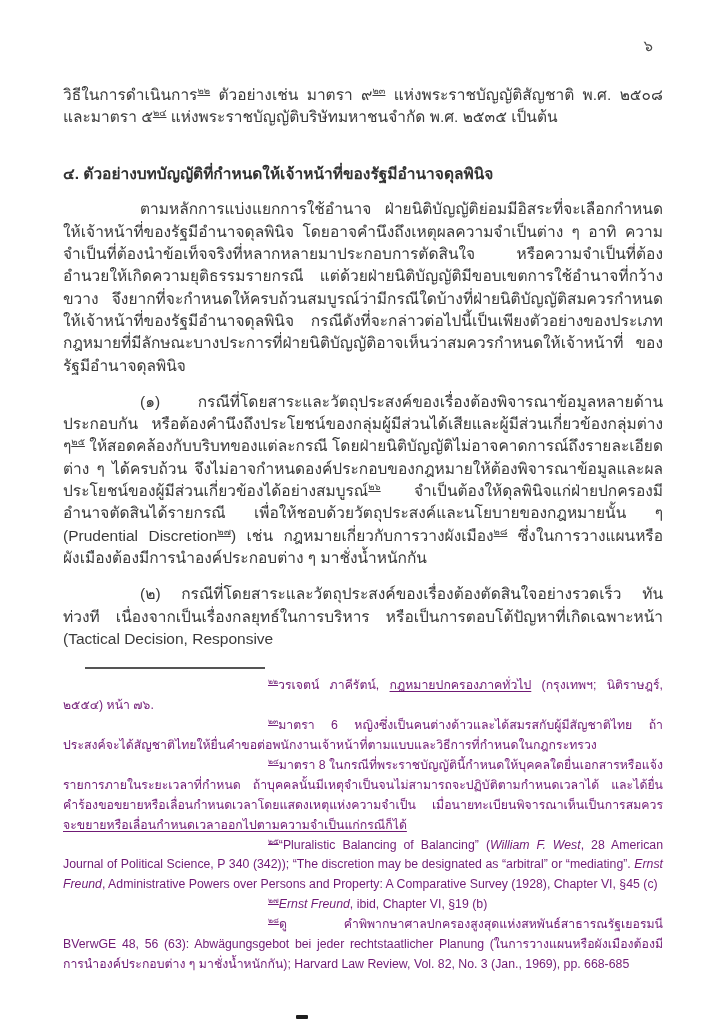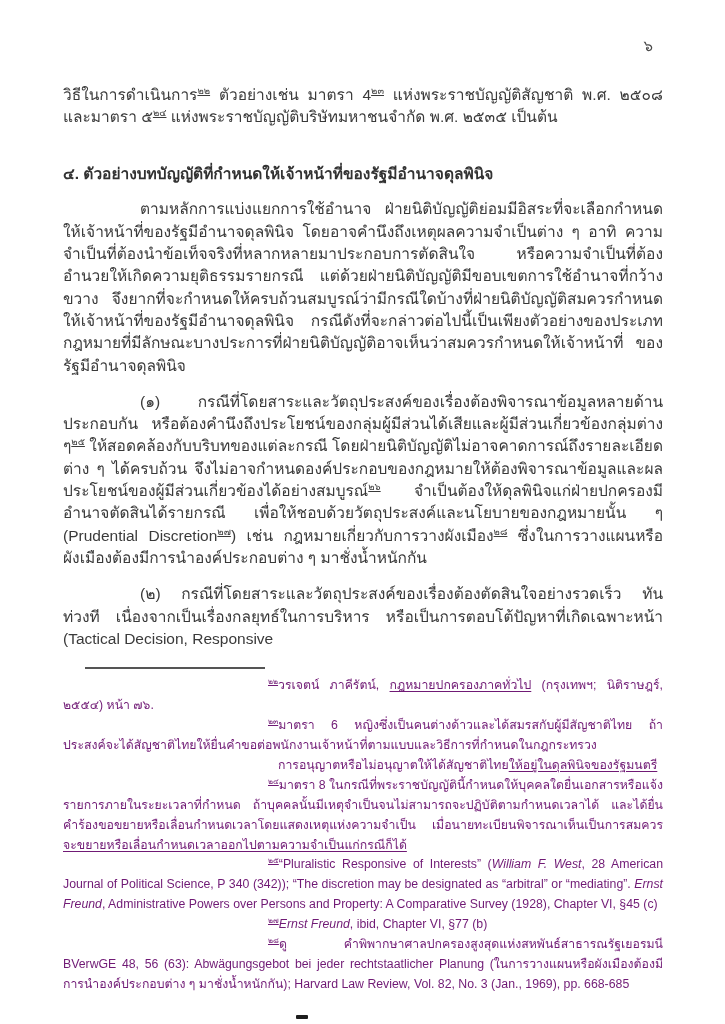"ตัวอย่างเช่น มาตรา 4" span { text: 4 -> ๙ }
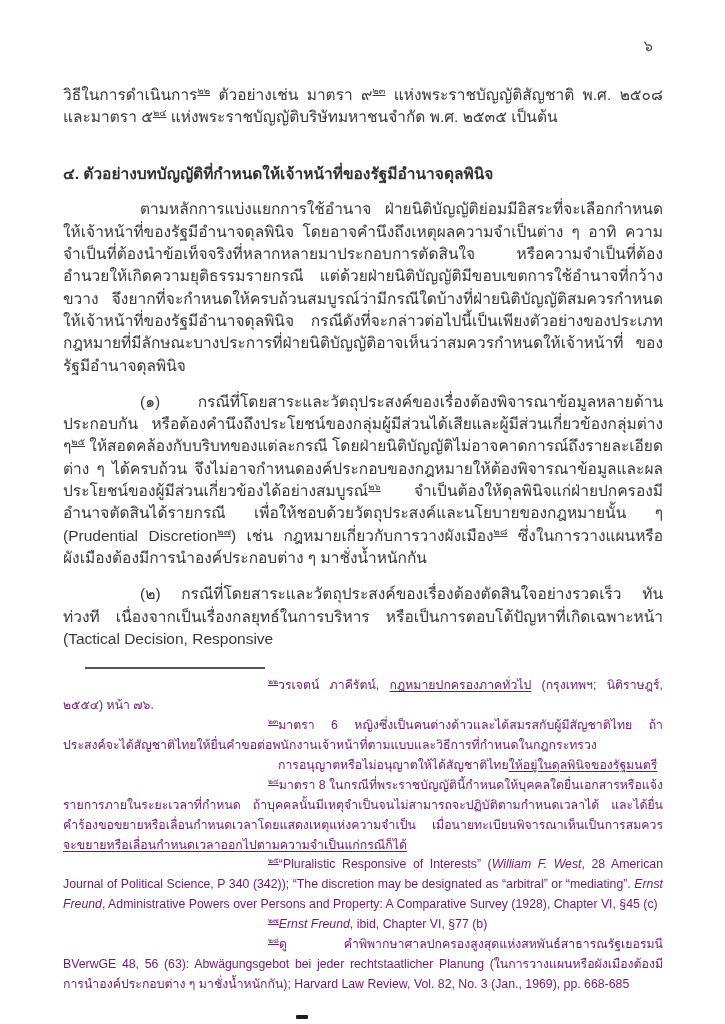"การอนุญาตหรือไม่อนุญาตให้ได้สัญชาติไทยให" p.fn { html: <p><span>การอนุญาตหรือไม่อนุญาตให้ได้สัญชาติไทย</span><span>ให้อยู่ในดุลพินิจของรัฐมนตรี</span></p> -> none }
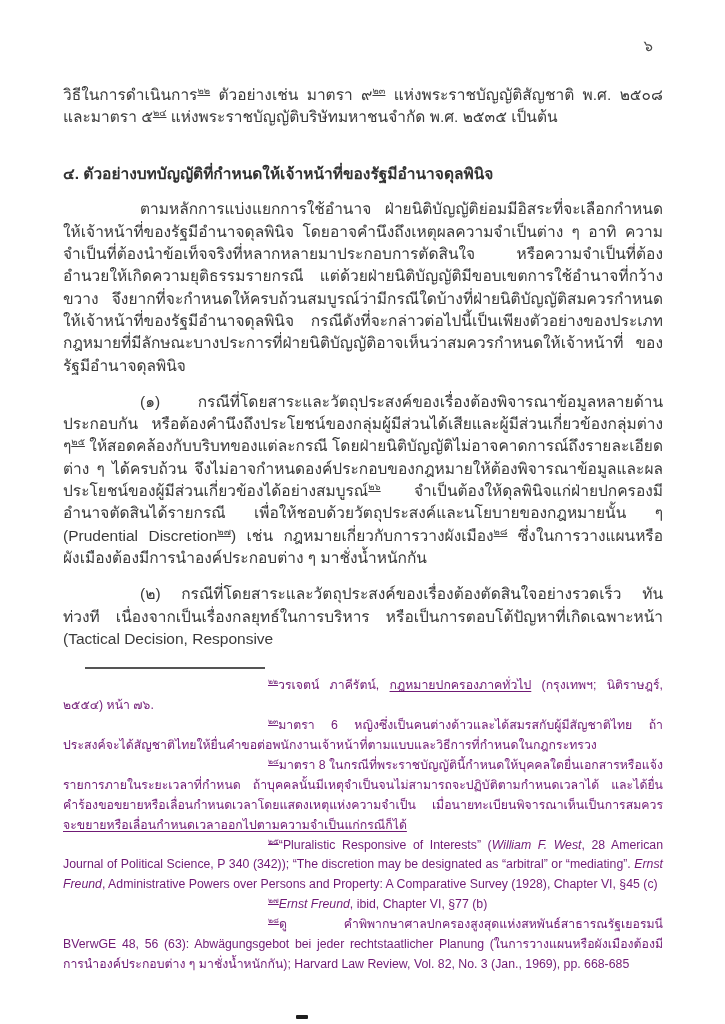"“Pluralistic Responsive of Interests” (" span { text: Responsive of Interests -> Balancing of Balancing }
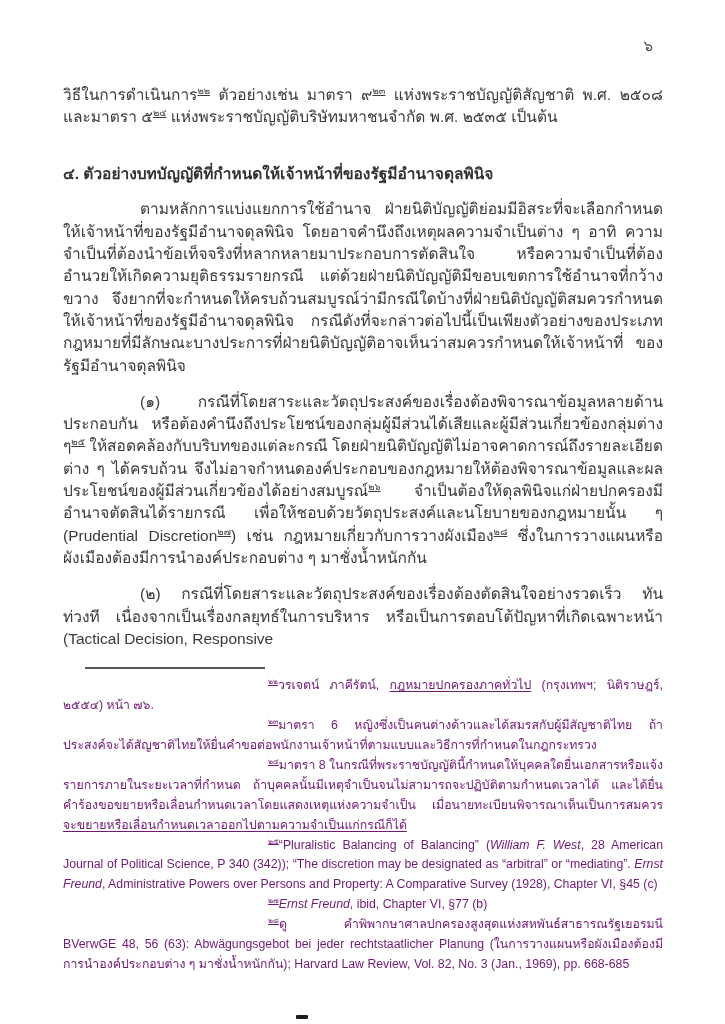", ibid, Chapter VI, §77" span { text: 77 -> 19 }
